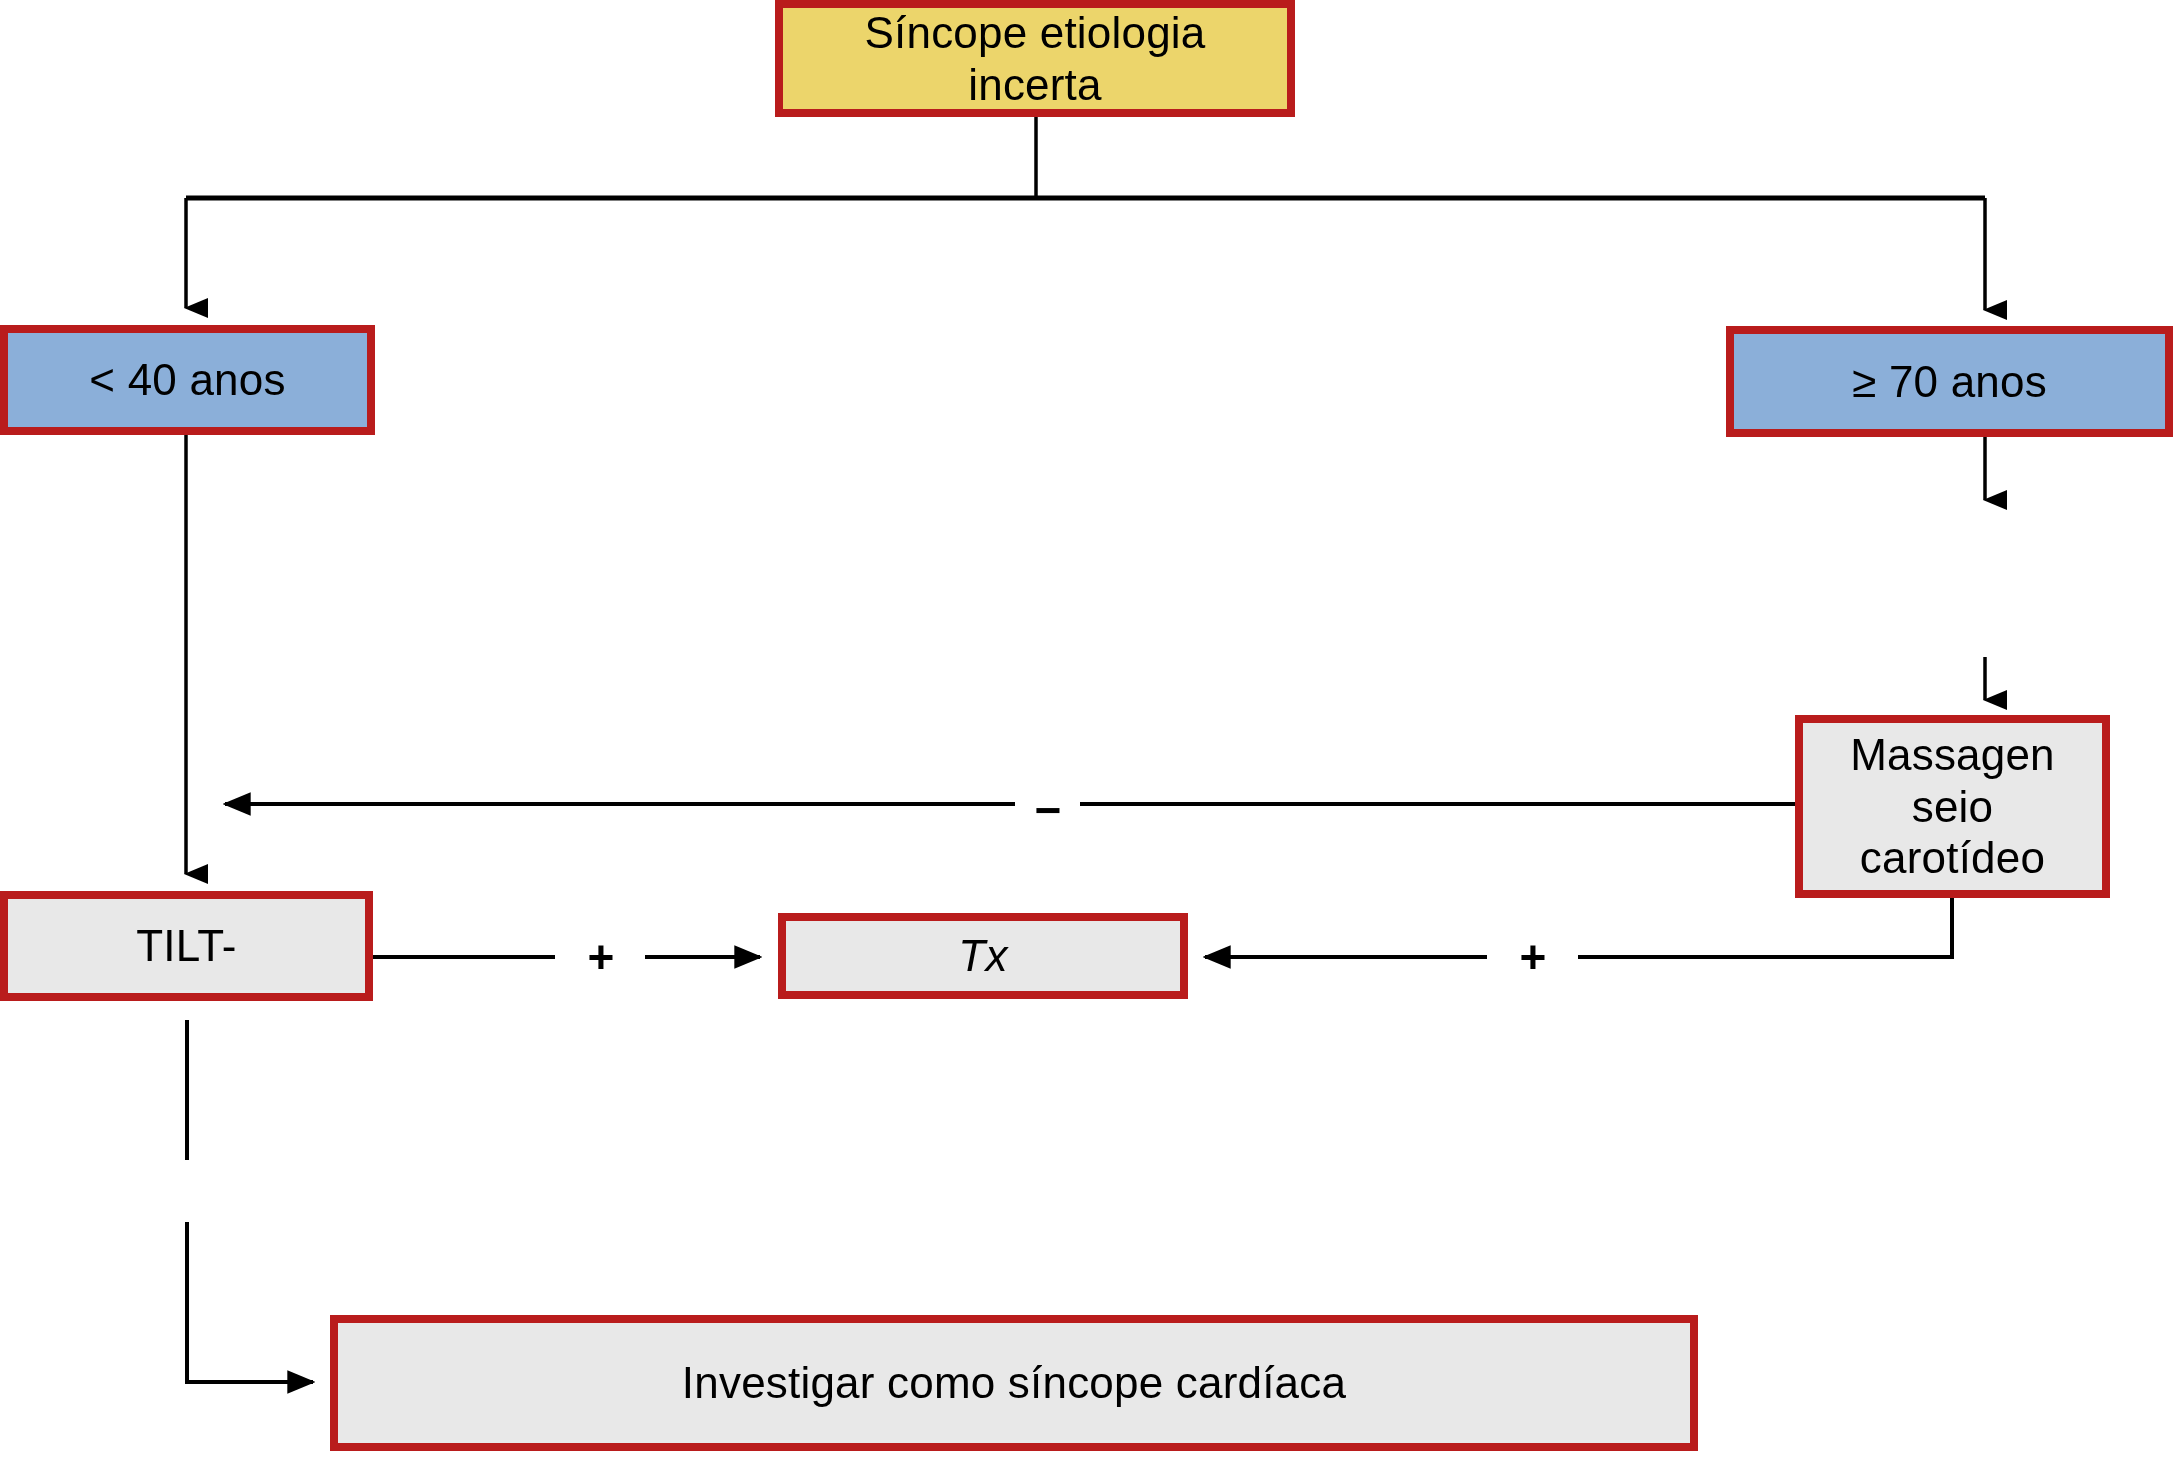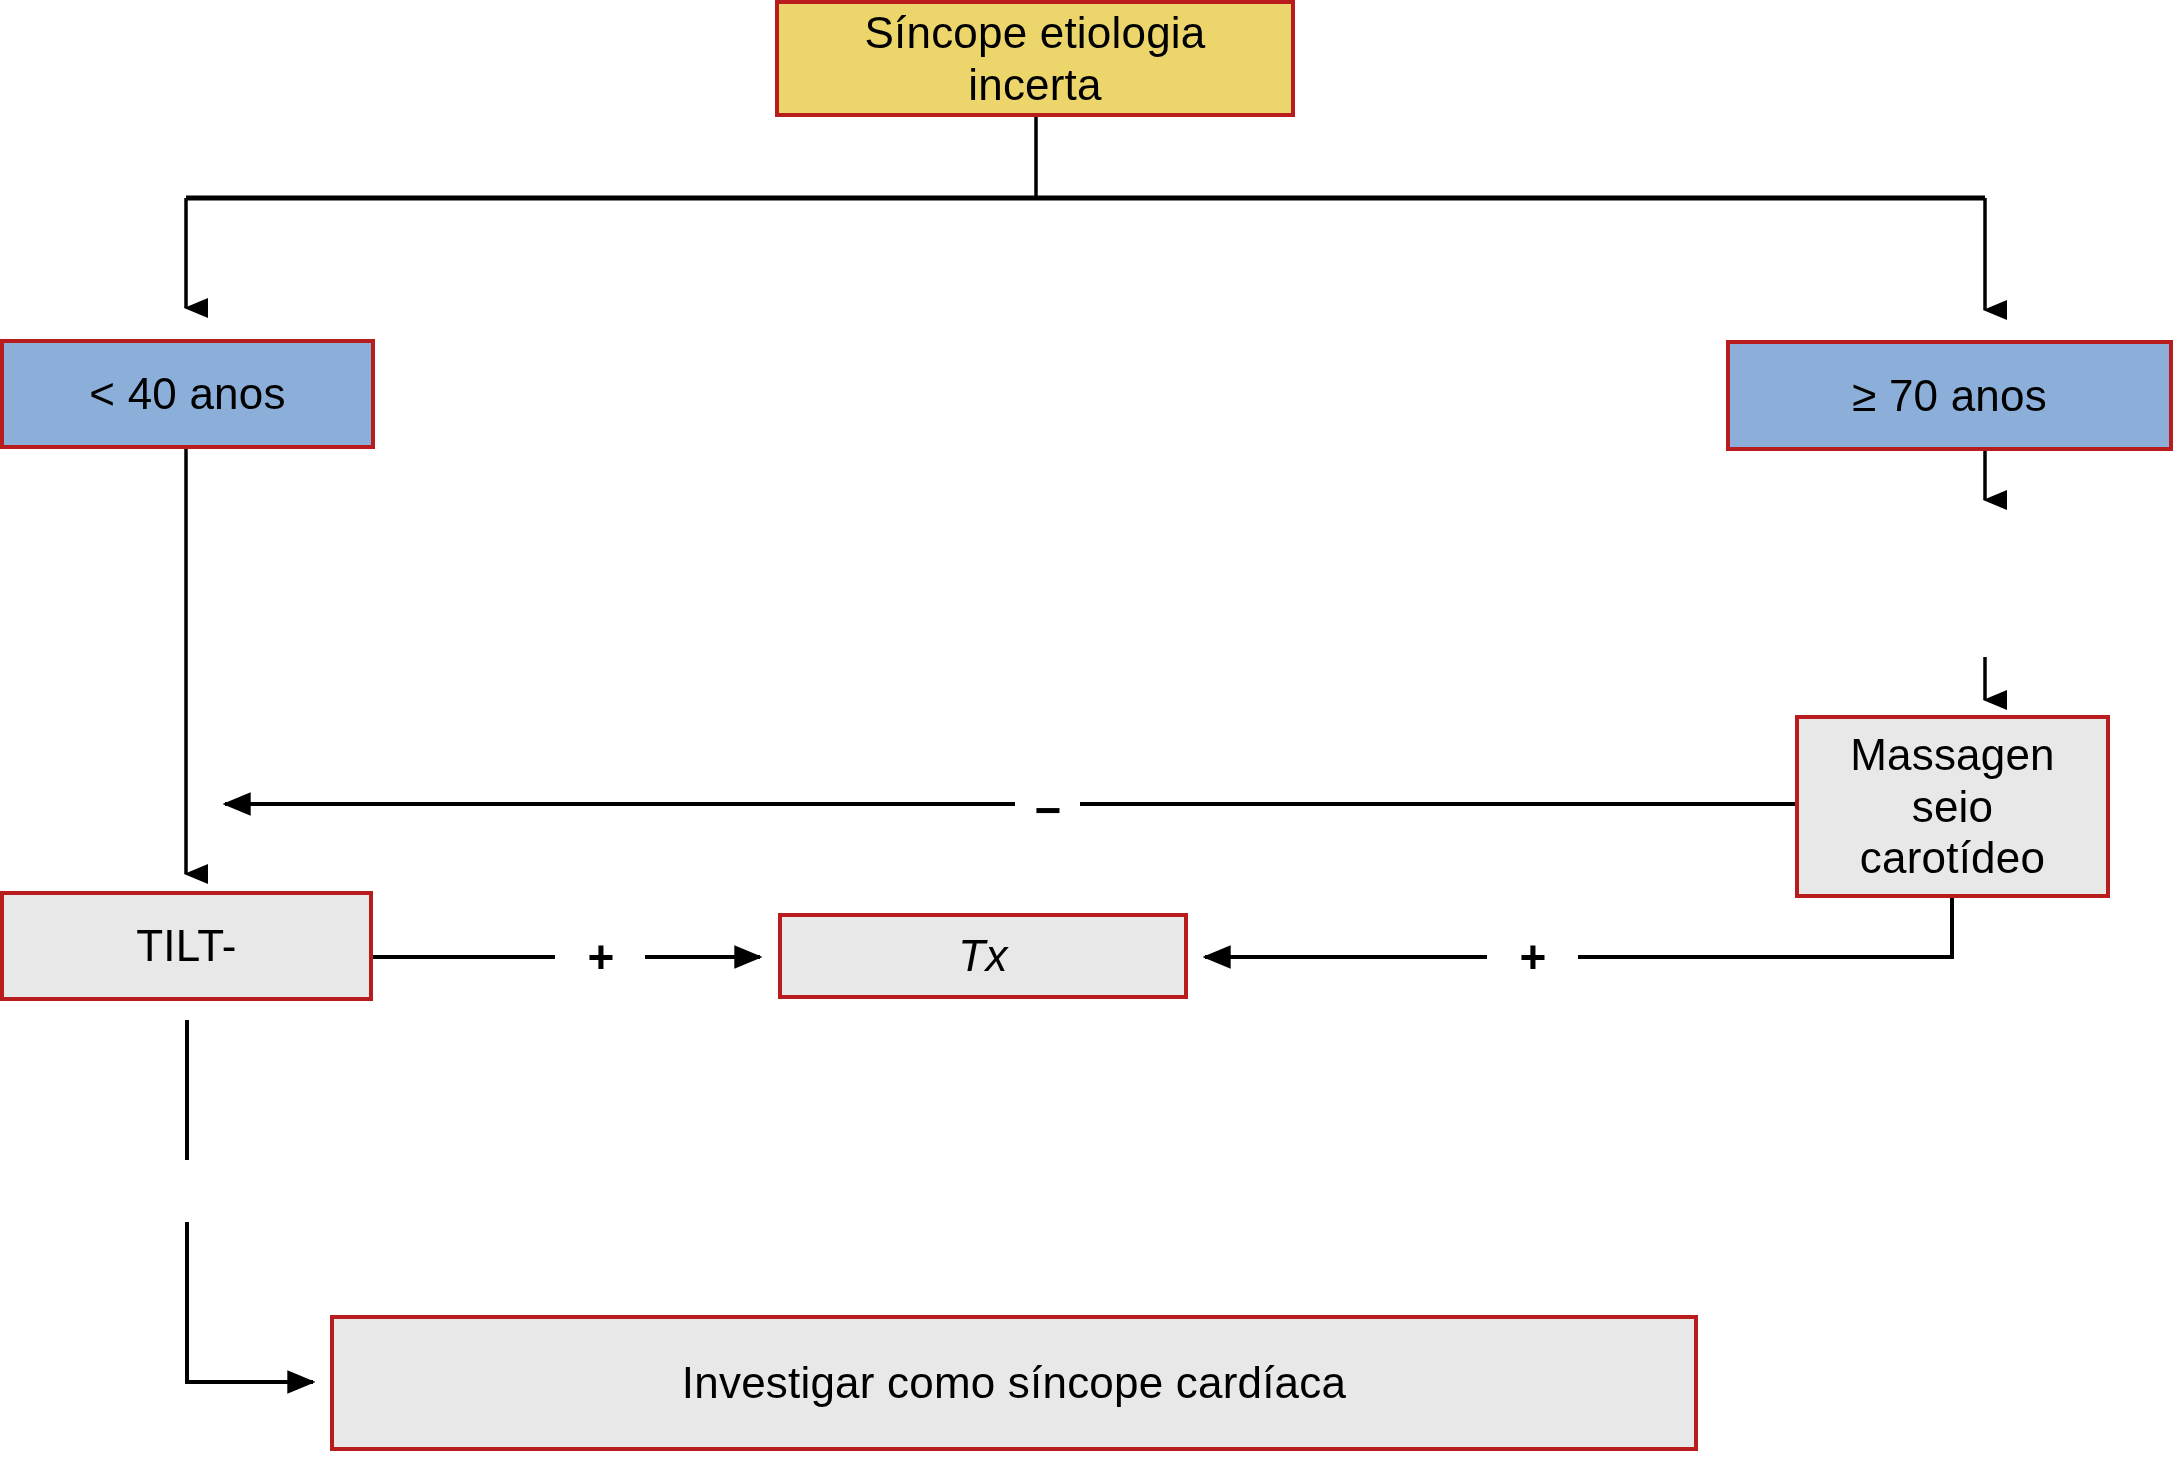"Síncope etiologia" .node { border: 4px solid #b91c1c -> 8px solid #b91c1c }
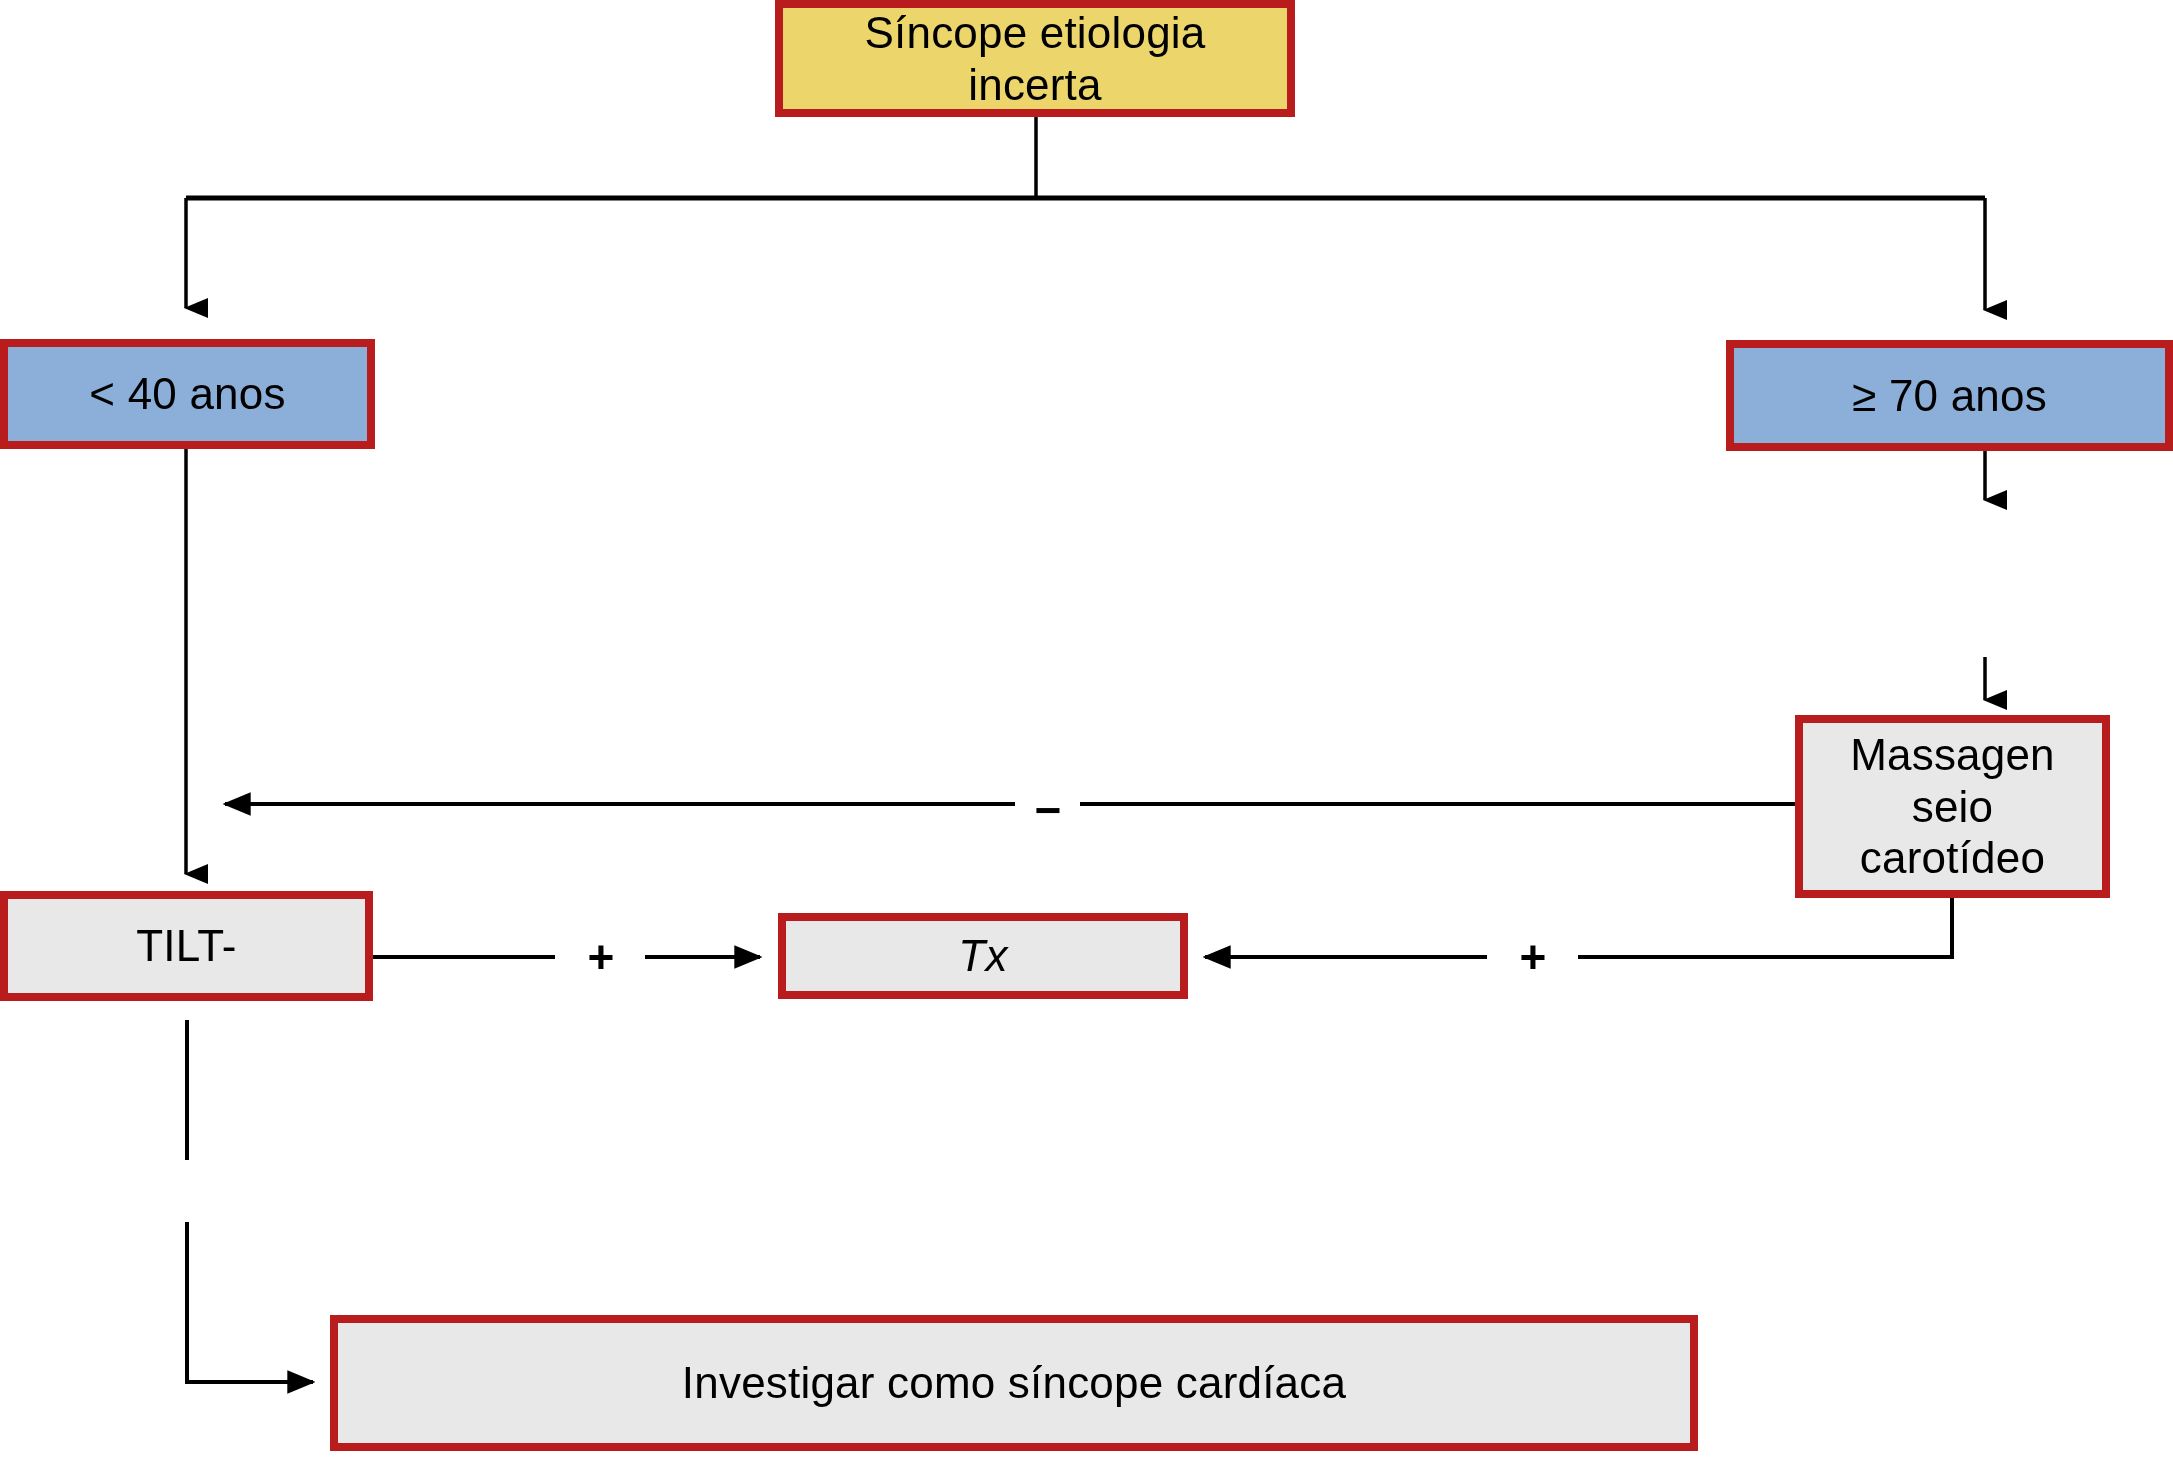"< 40 anos" .node-blue { margin-top: 14px -> none }
